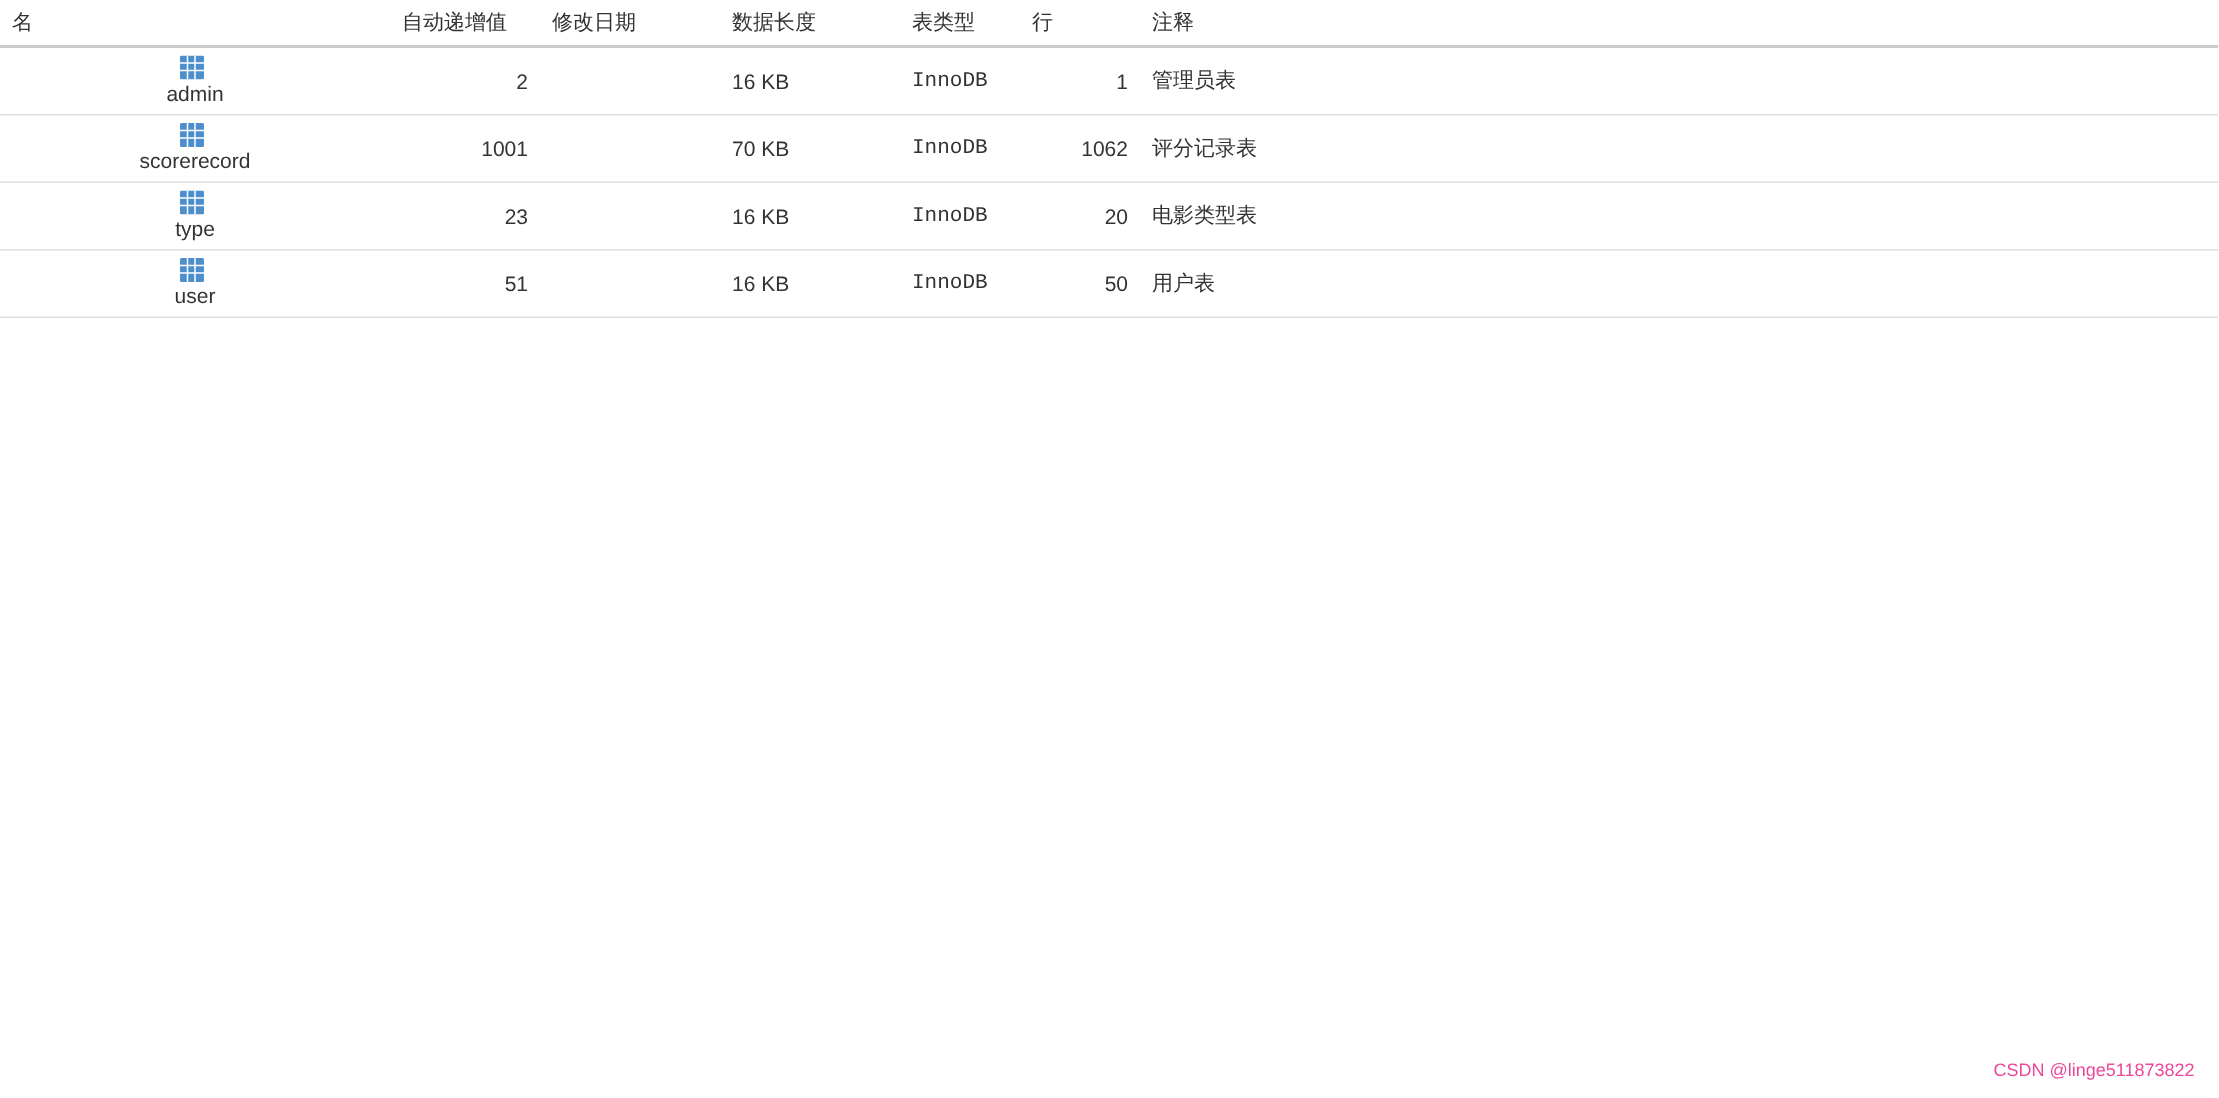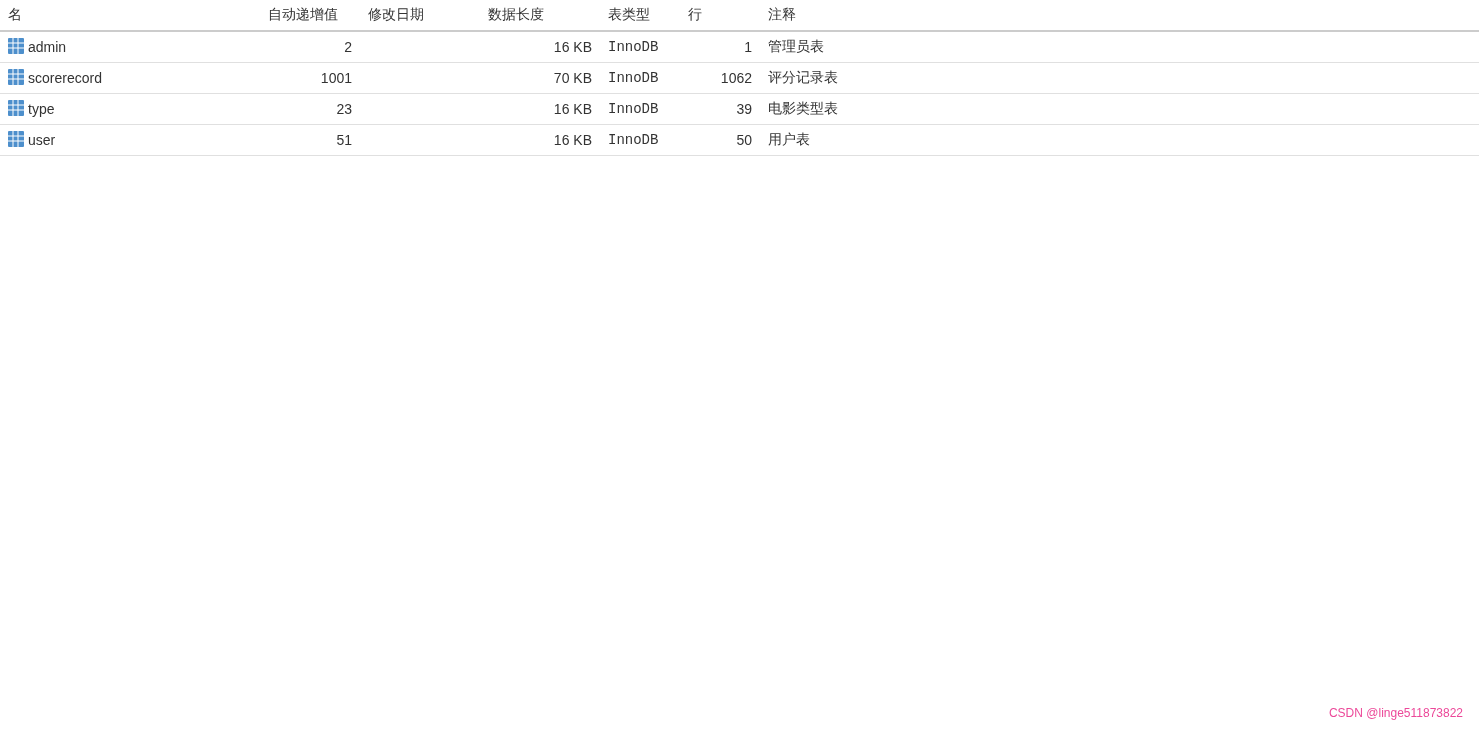"admin" .cell-name { flex-direction: none -> column }
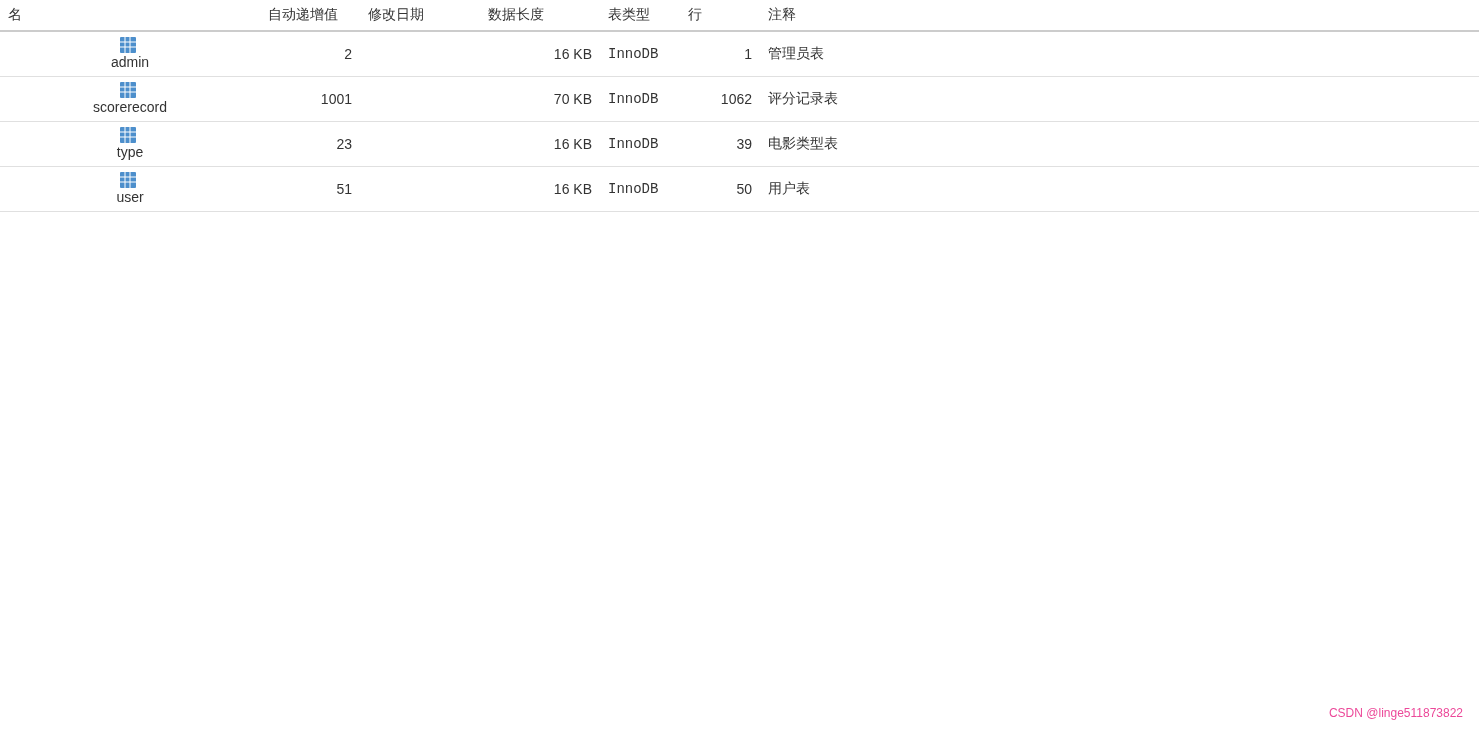"16 KB" .col-size { text-align: right -> left }
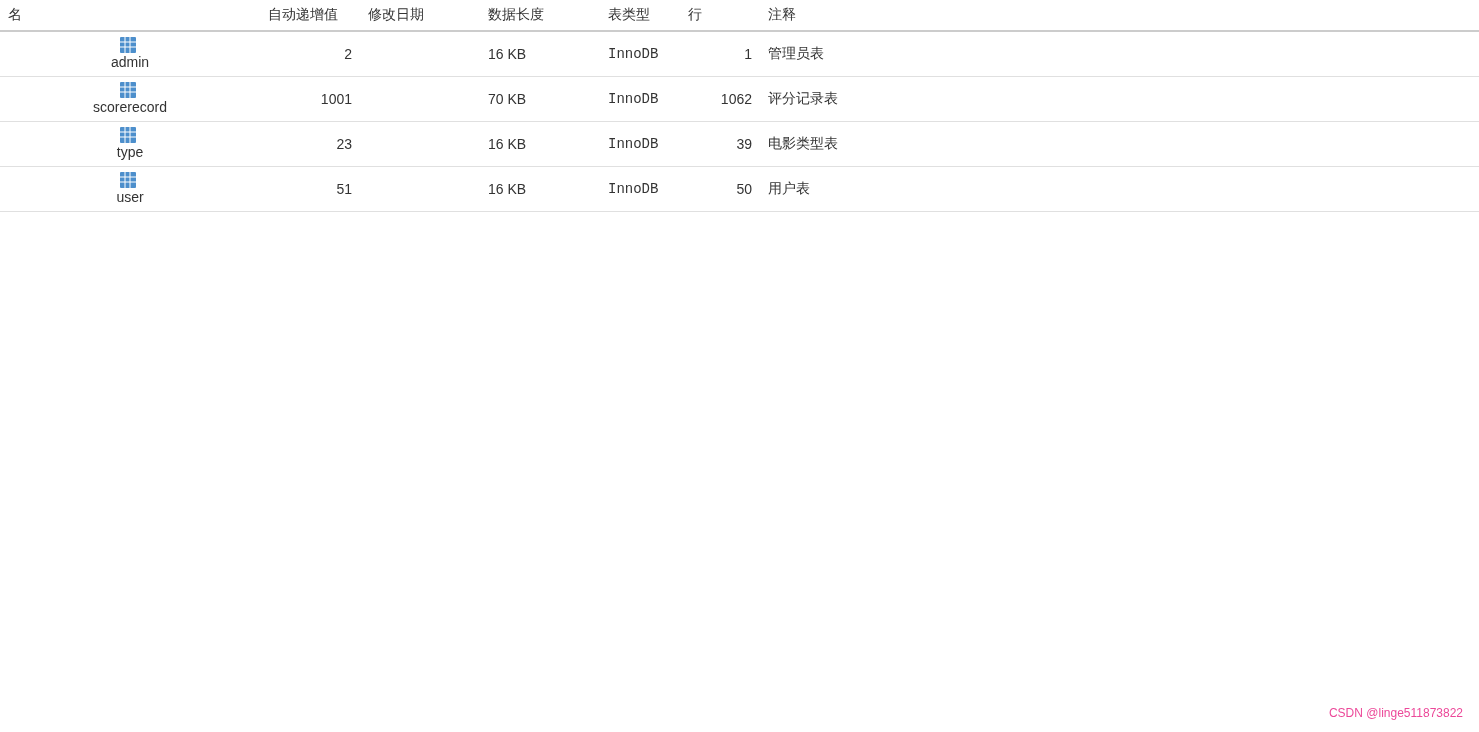"39" td.col-rows { text: 39 -> 20 }
